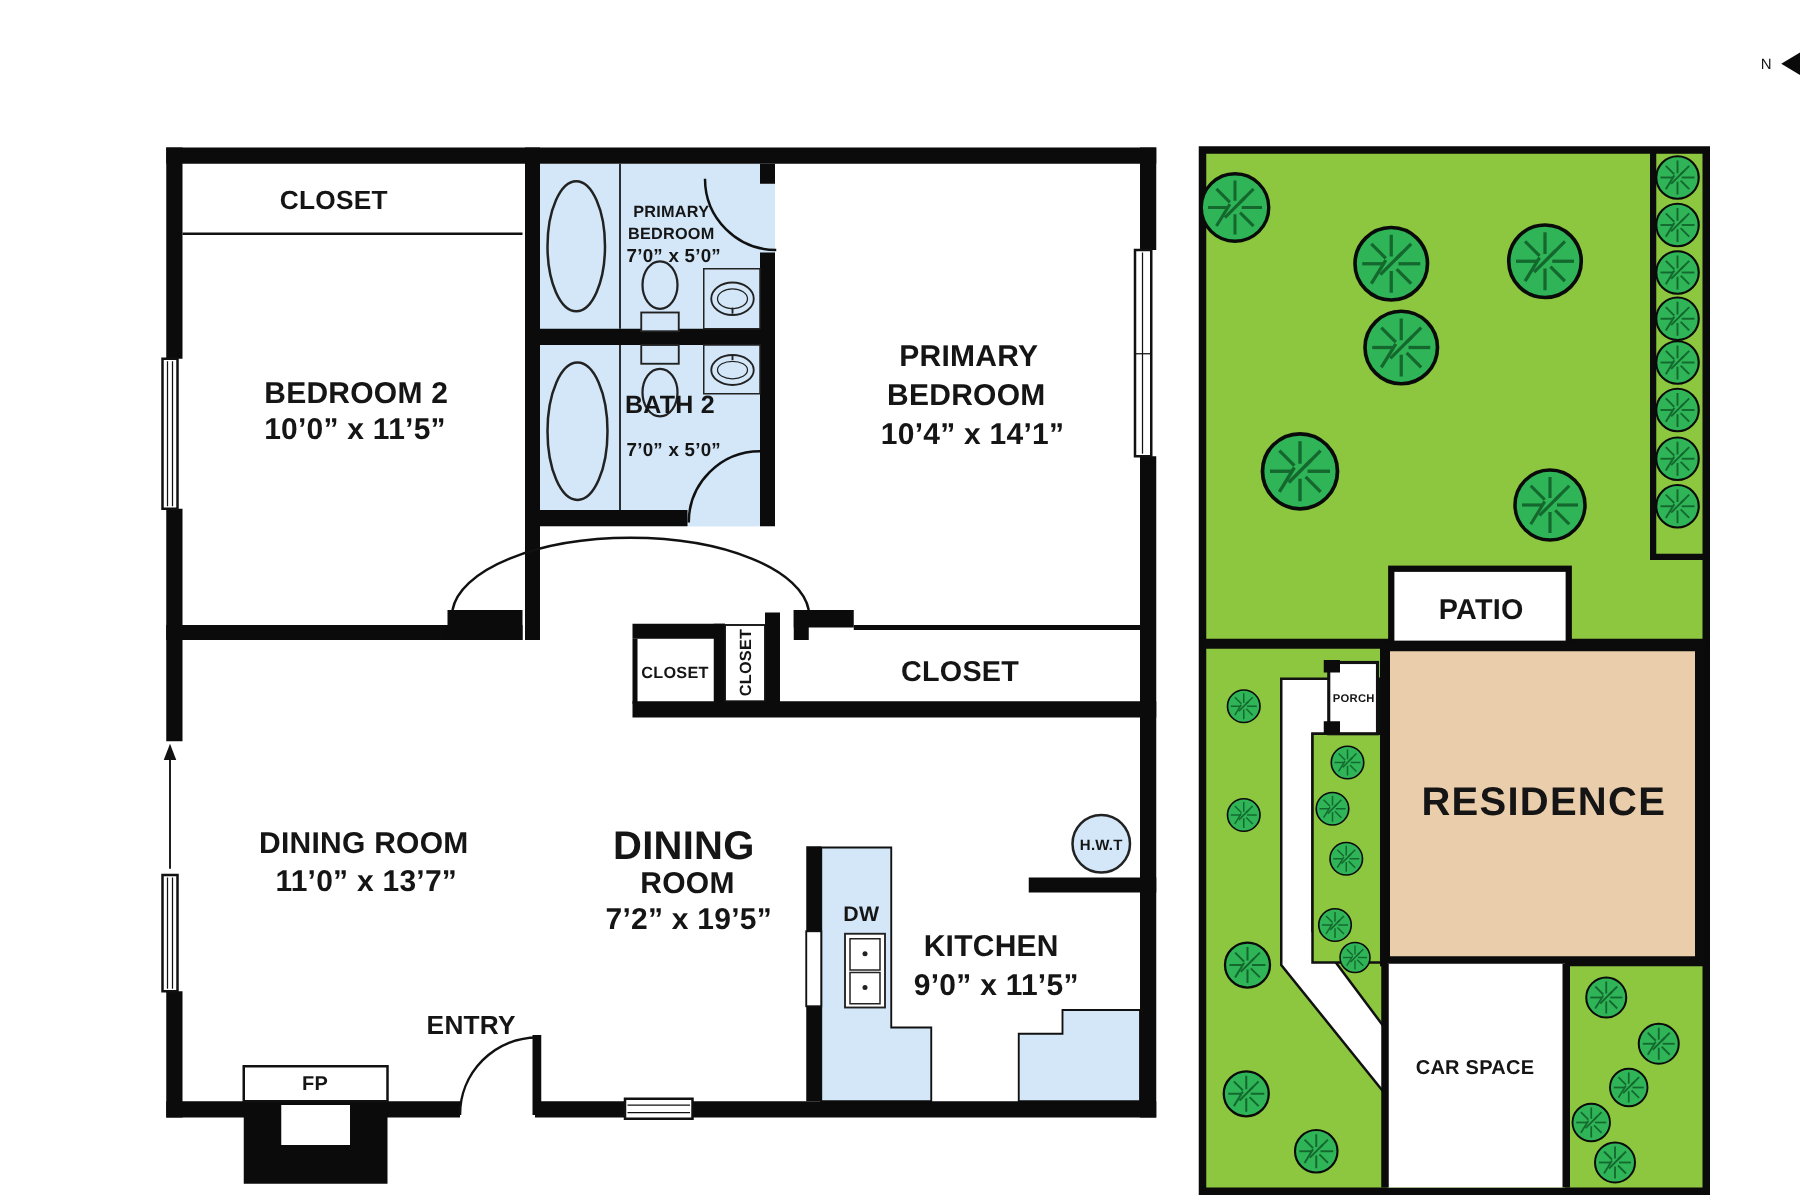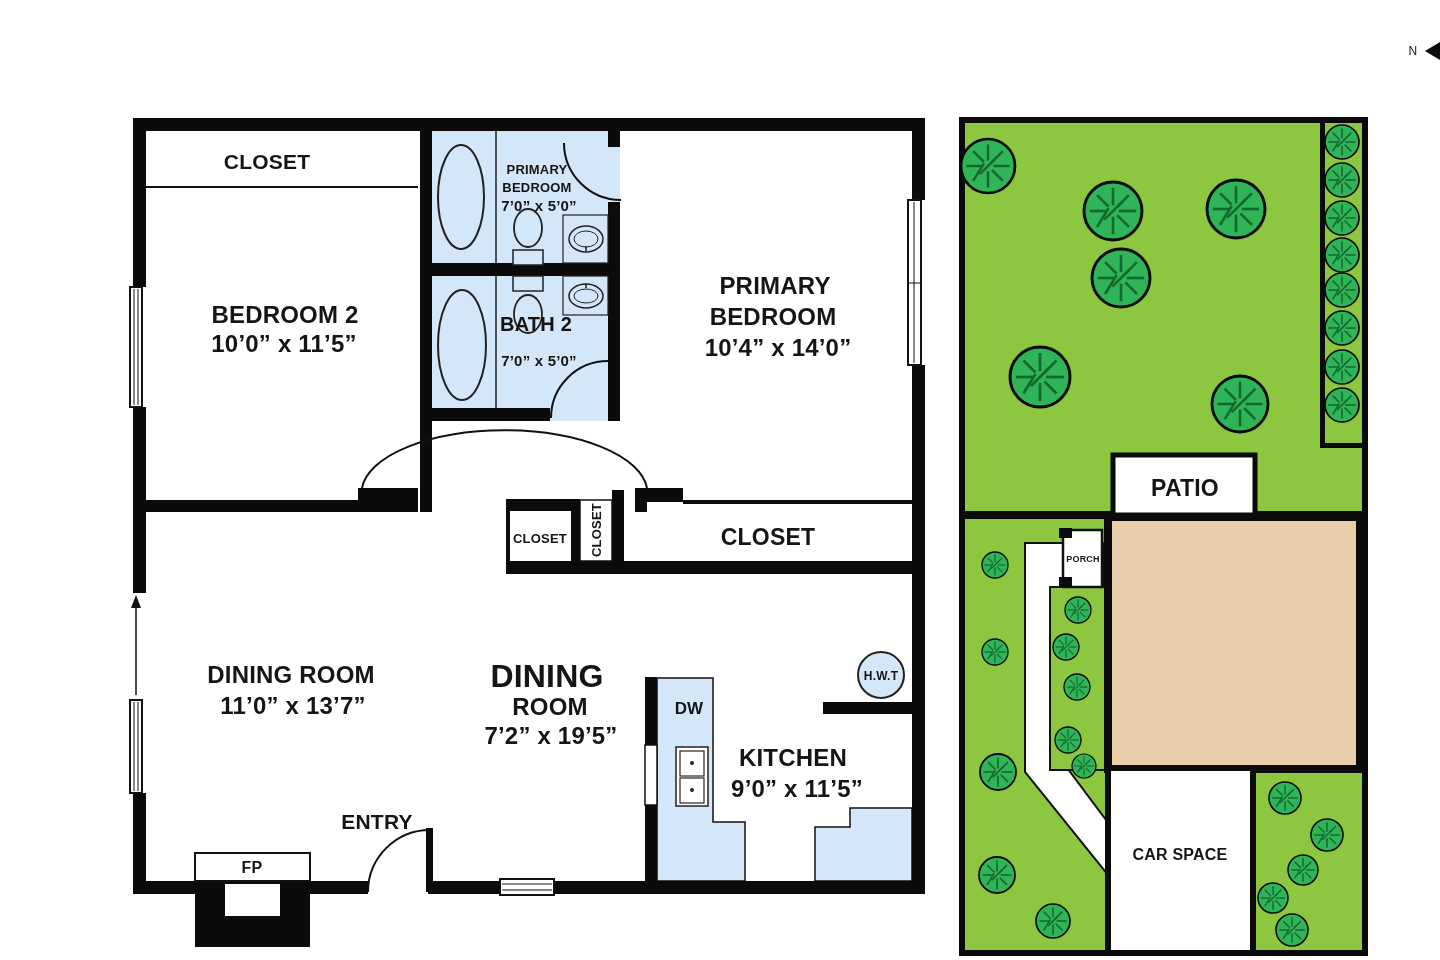"10’4” x 14’0”" div.lbl { text: 14’0 -> 14’1 }
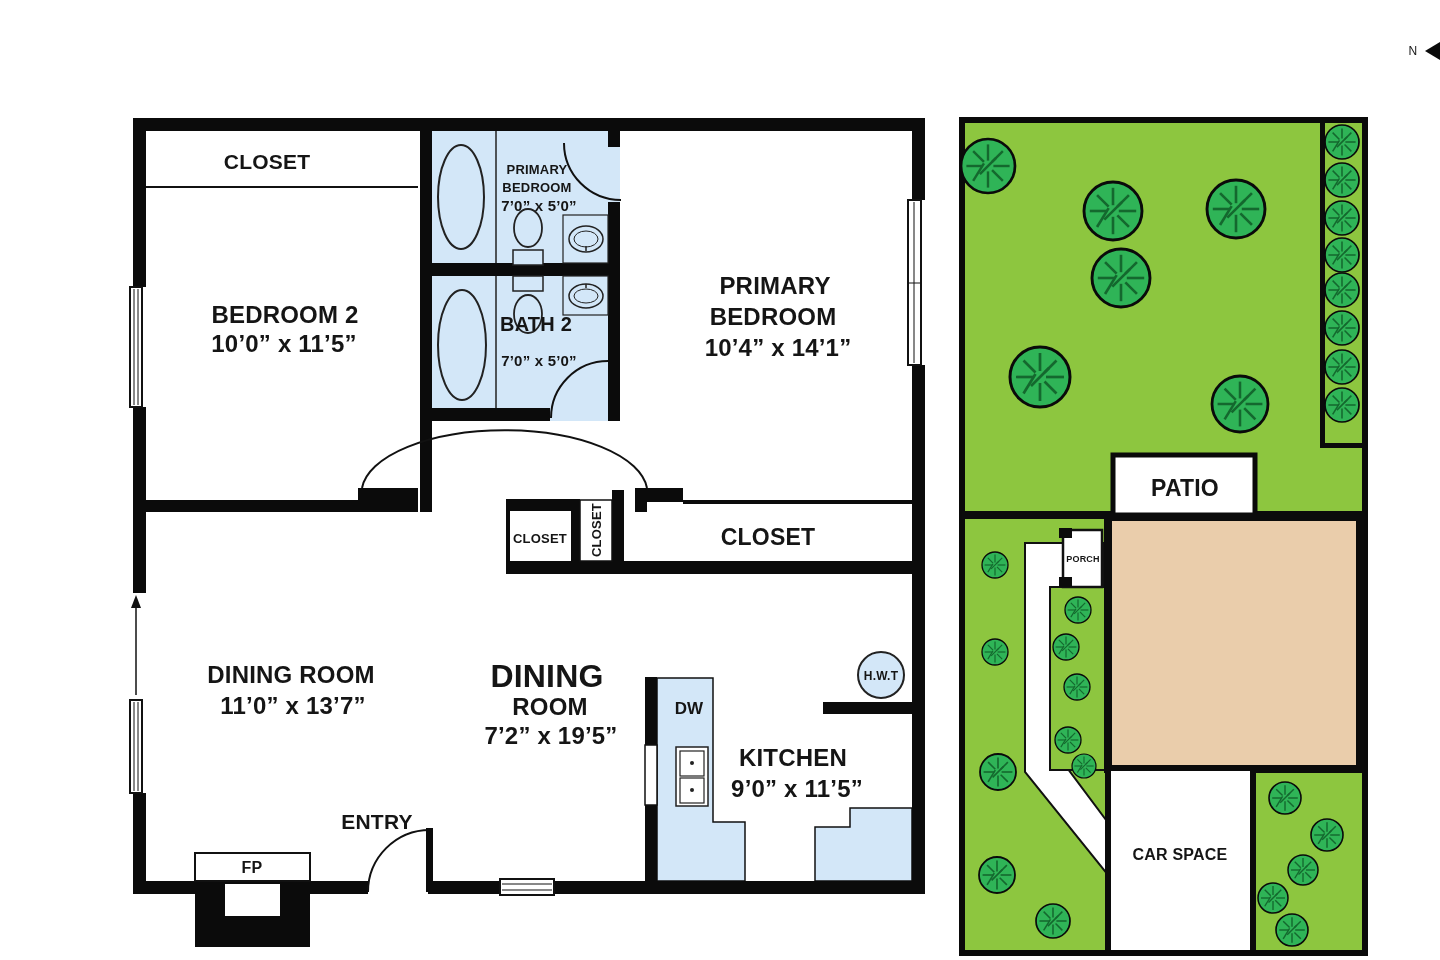"RESIDENCE" div.lbl { html: none -> <div>RESIDENCE</div> }
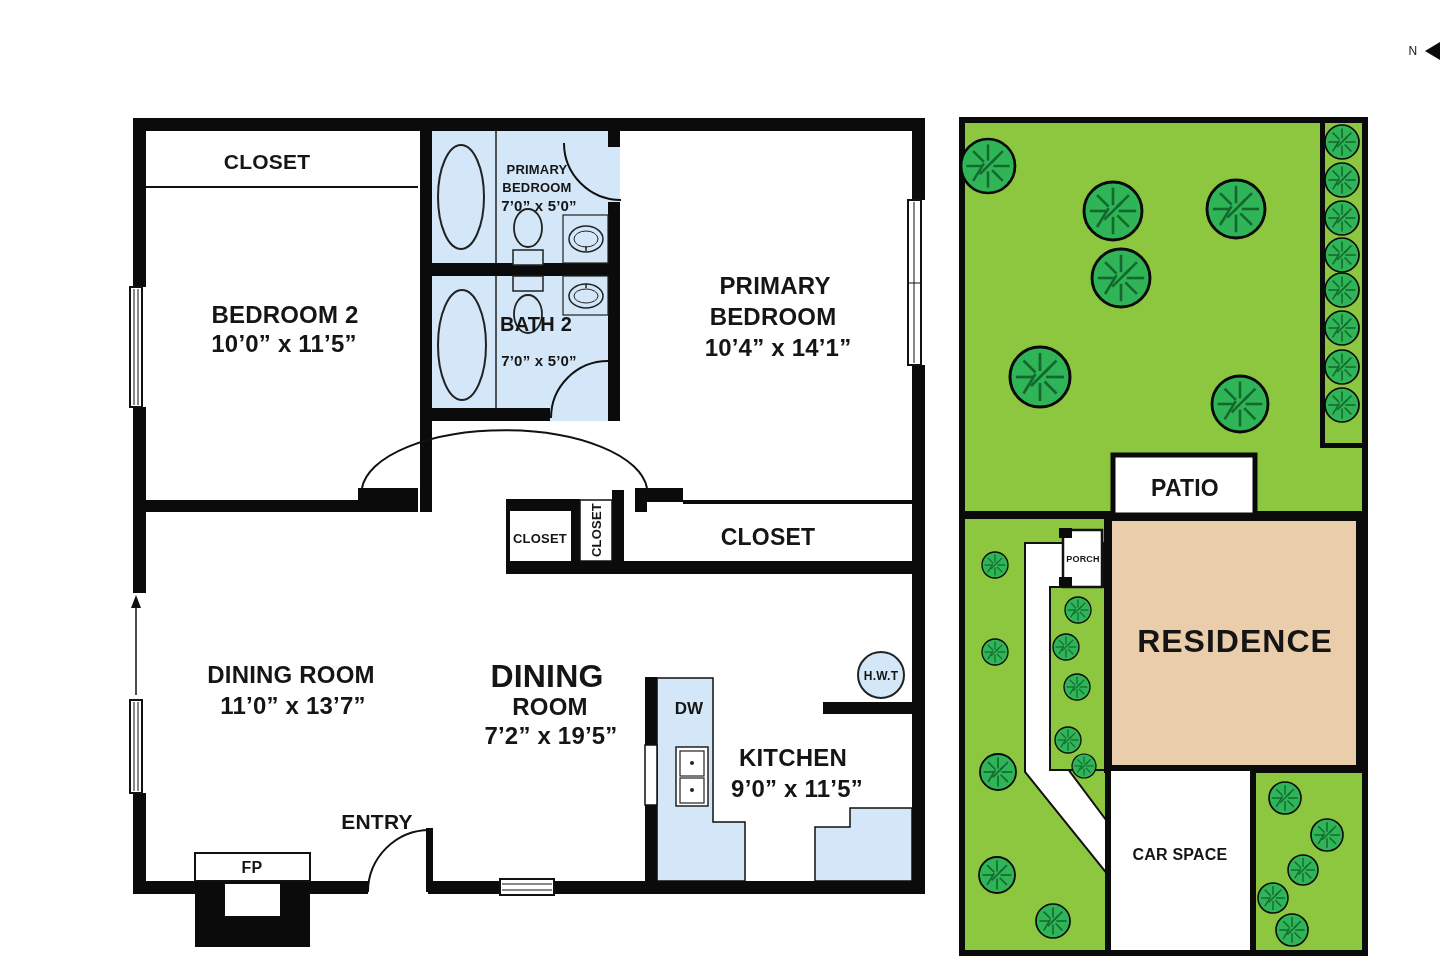"DW" div.lbl { top: 708px -> 731px }
